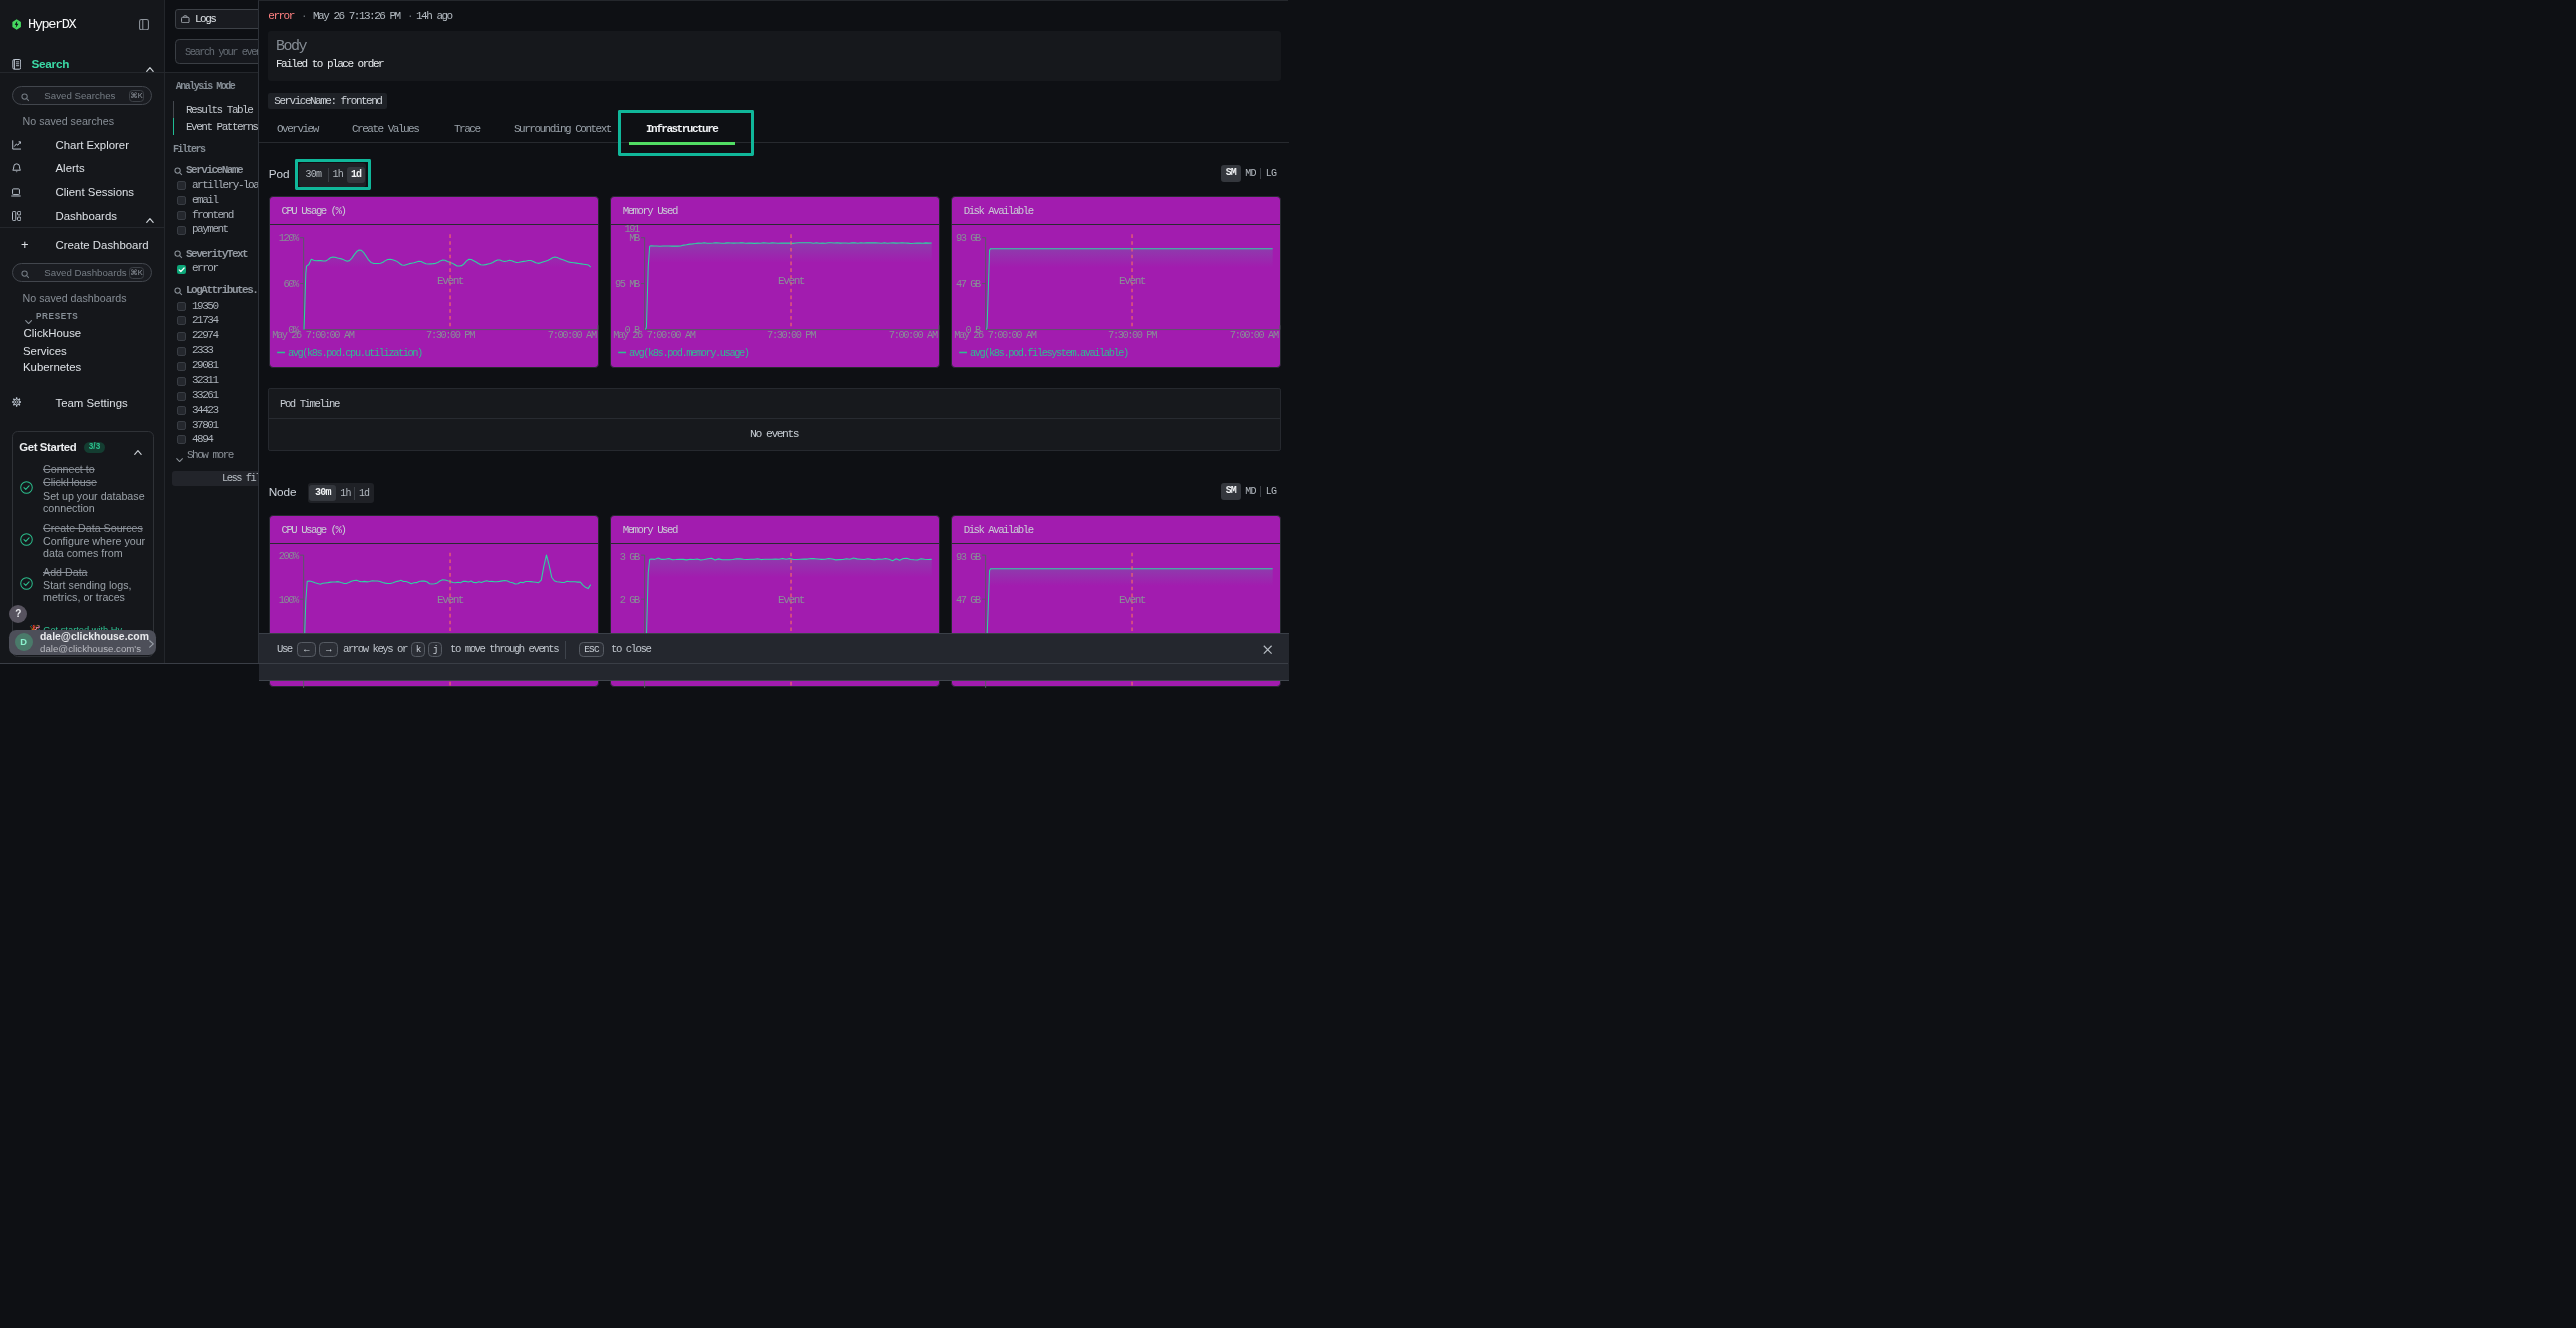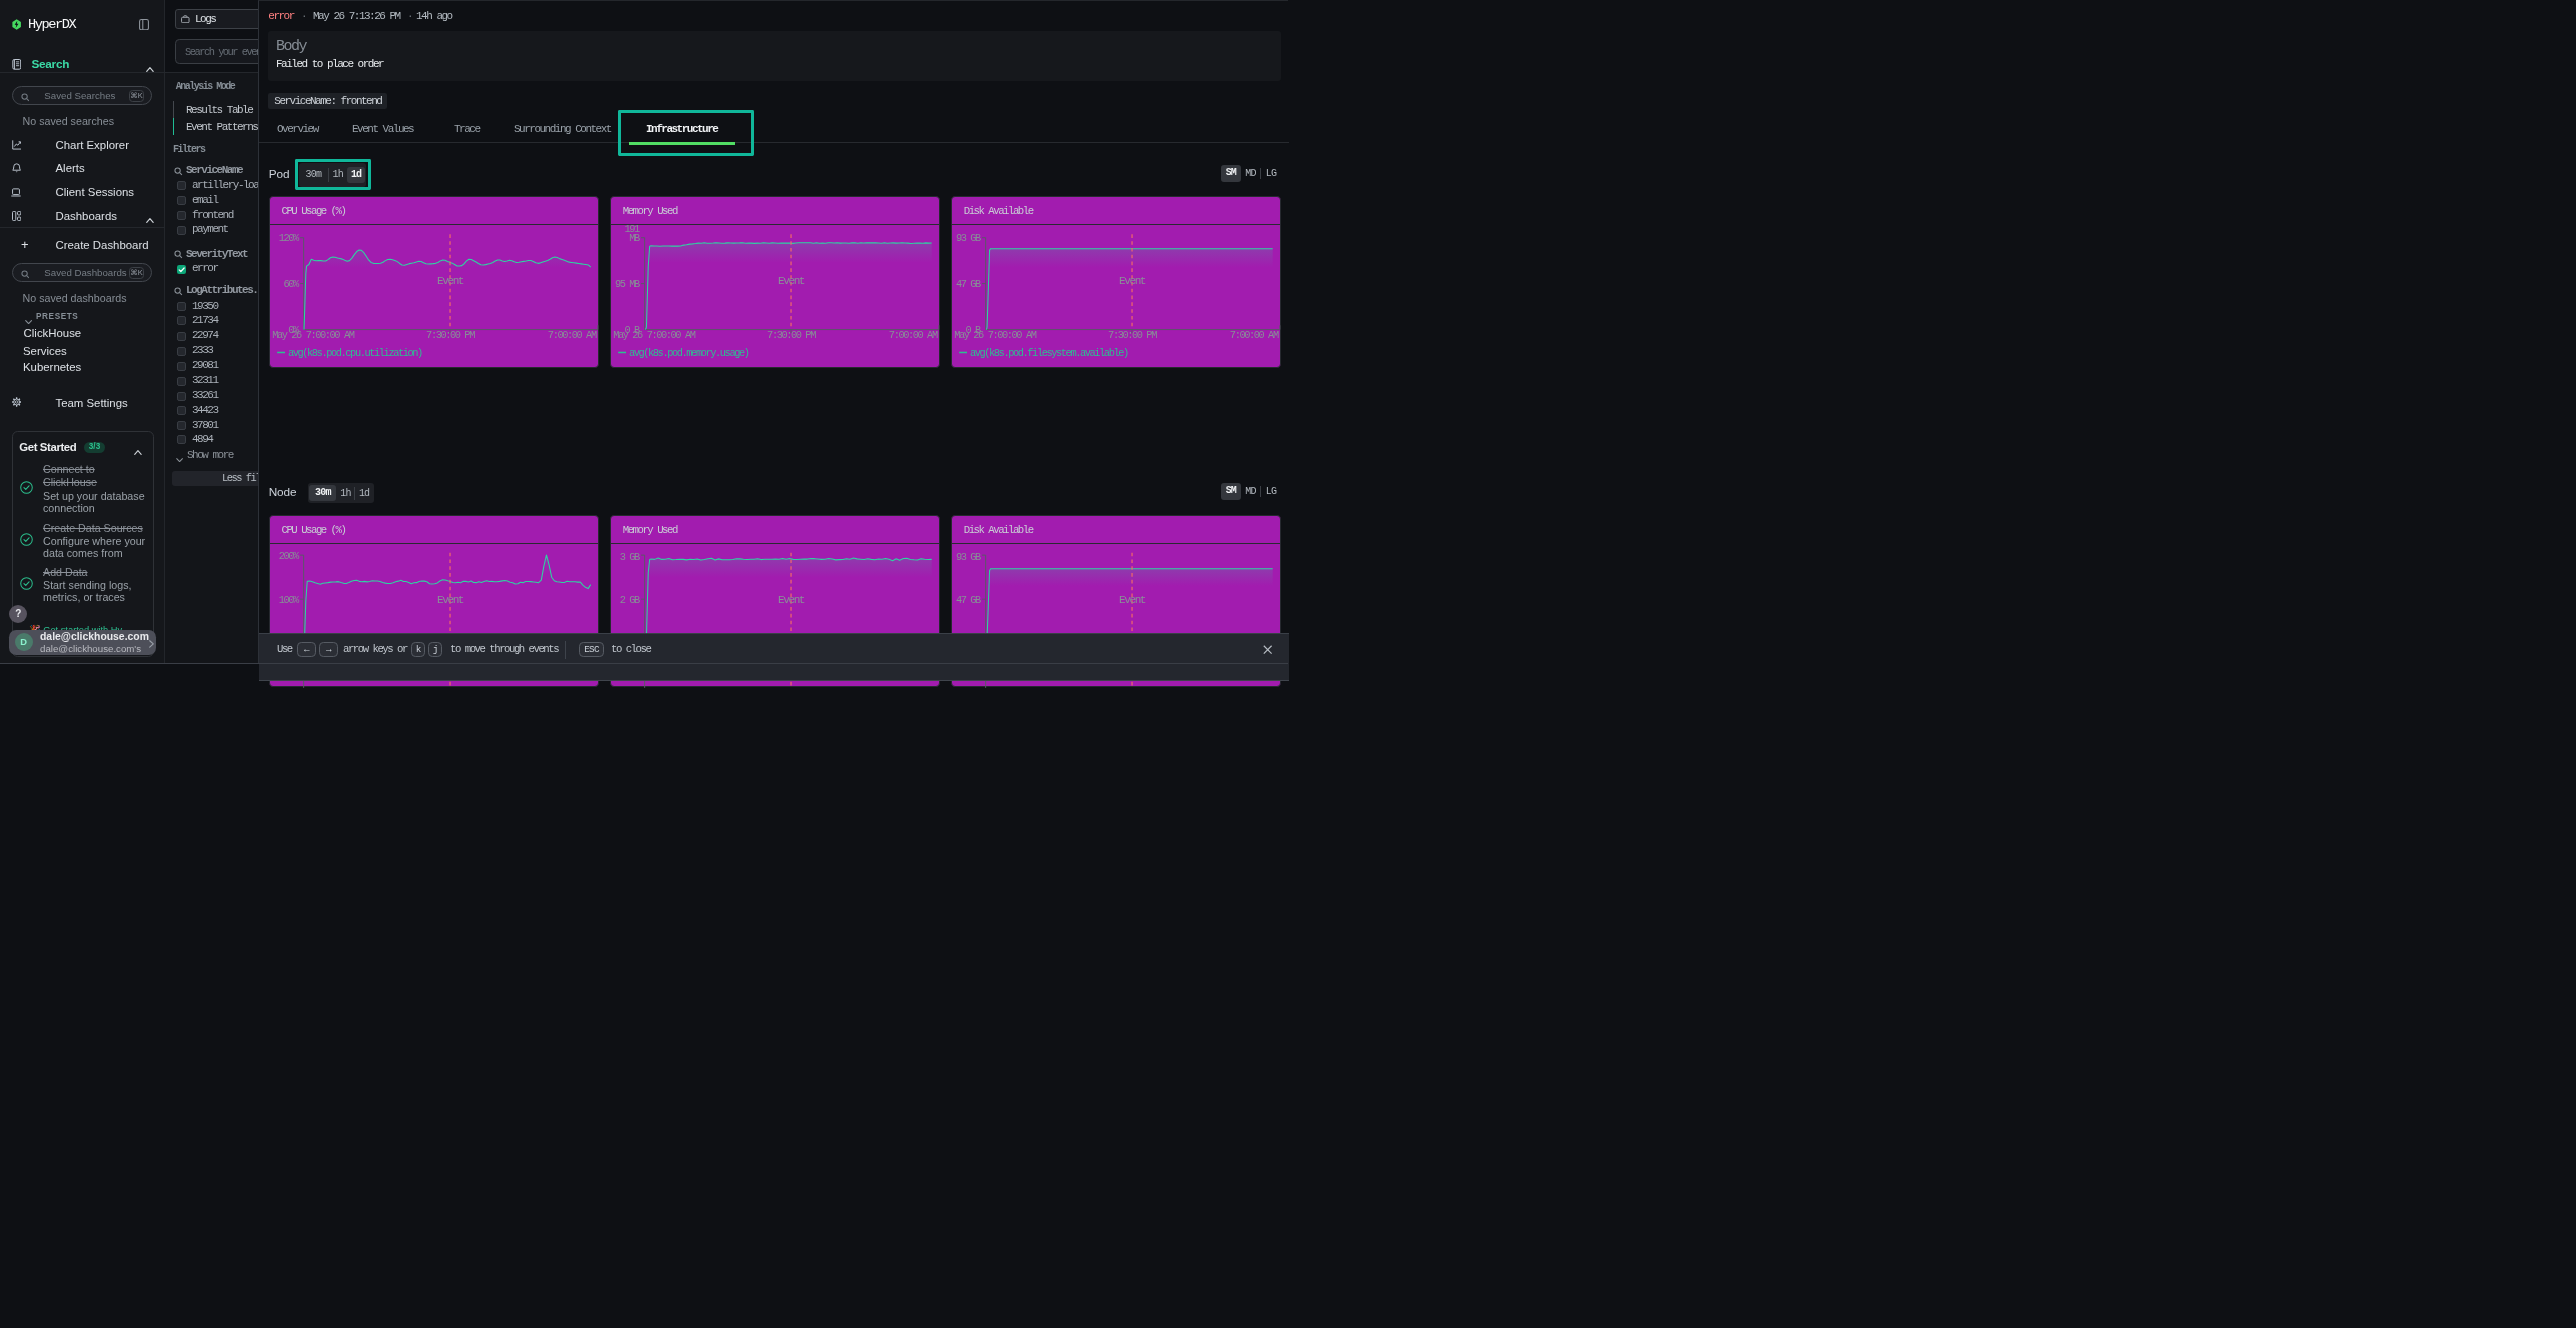"Event Values" div.tab { text: Event -> Create }
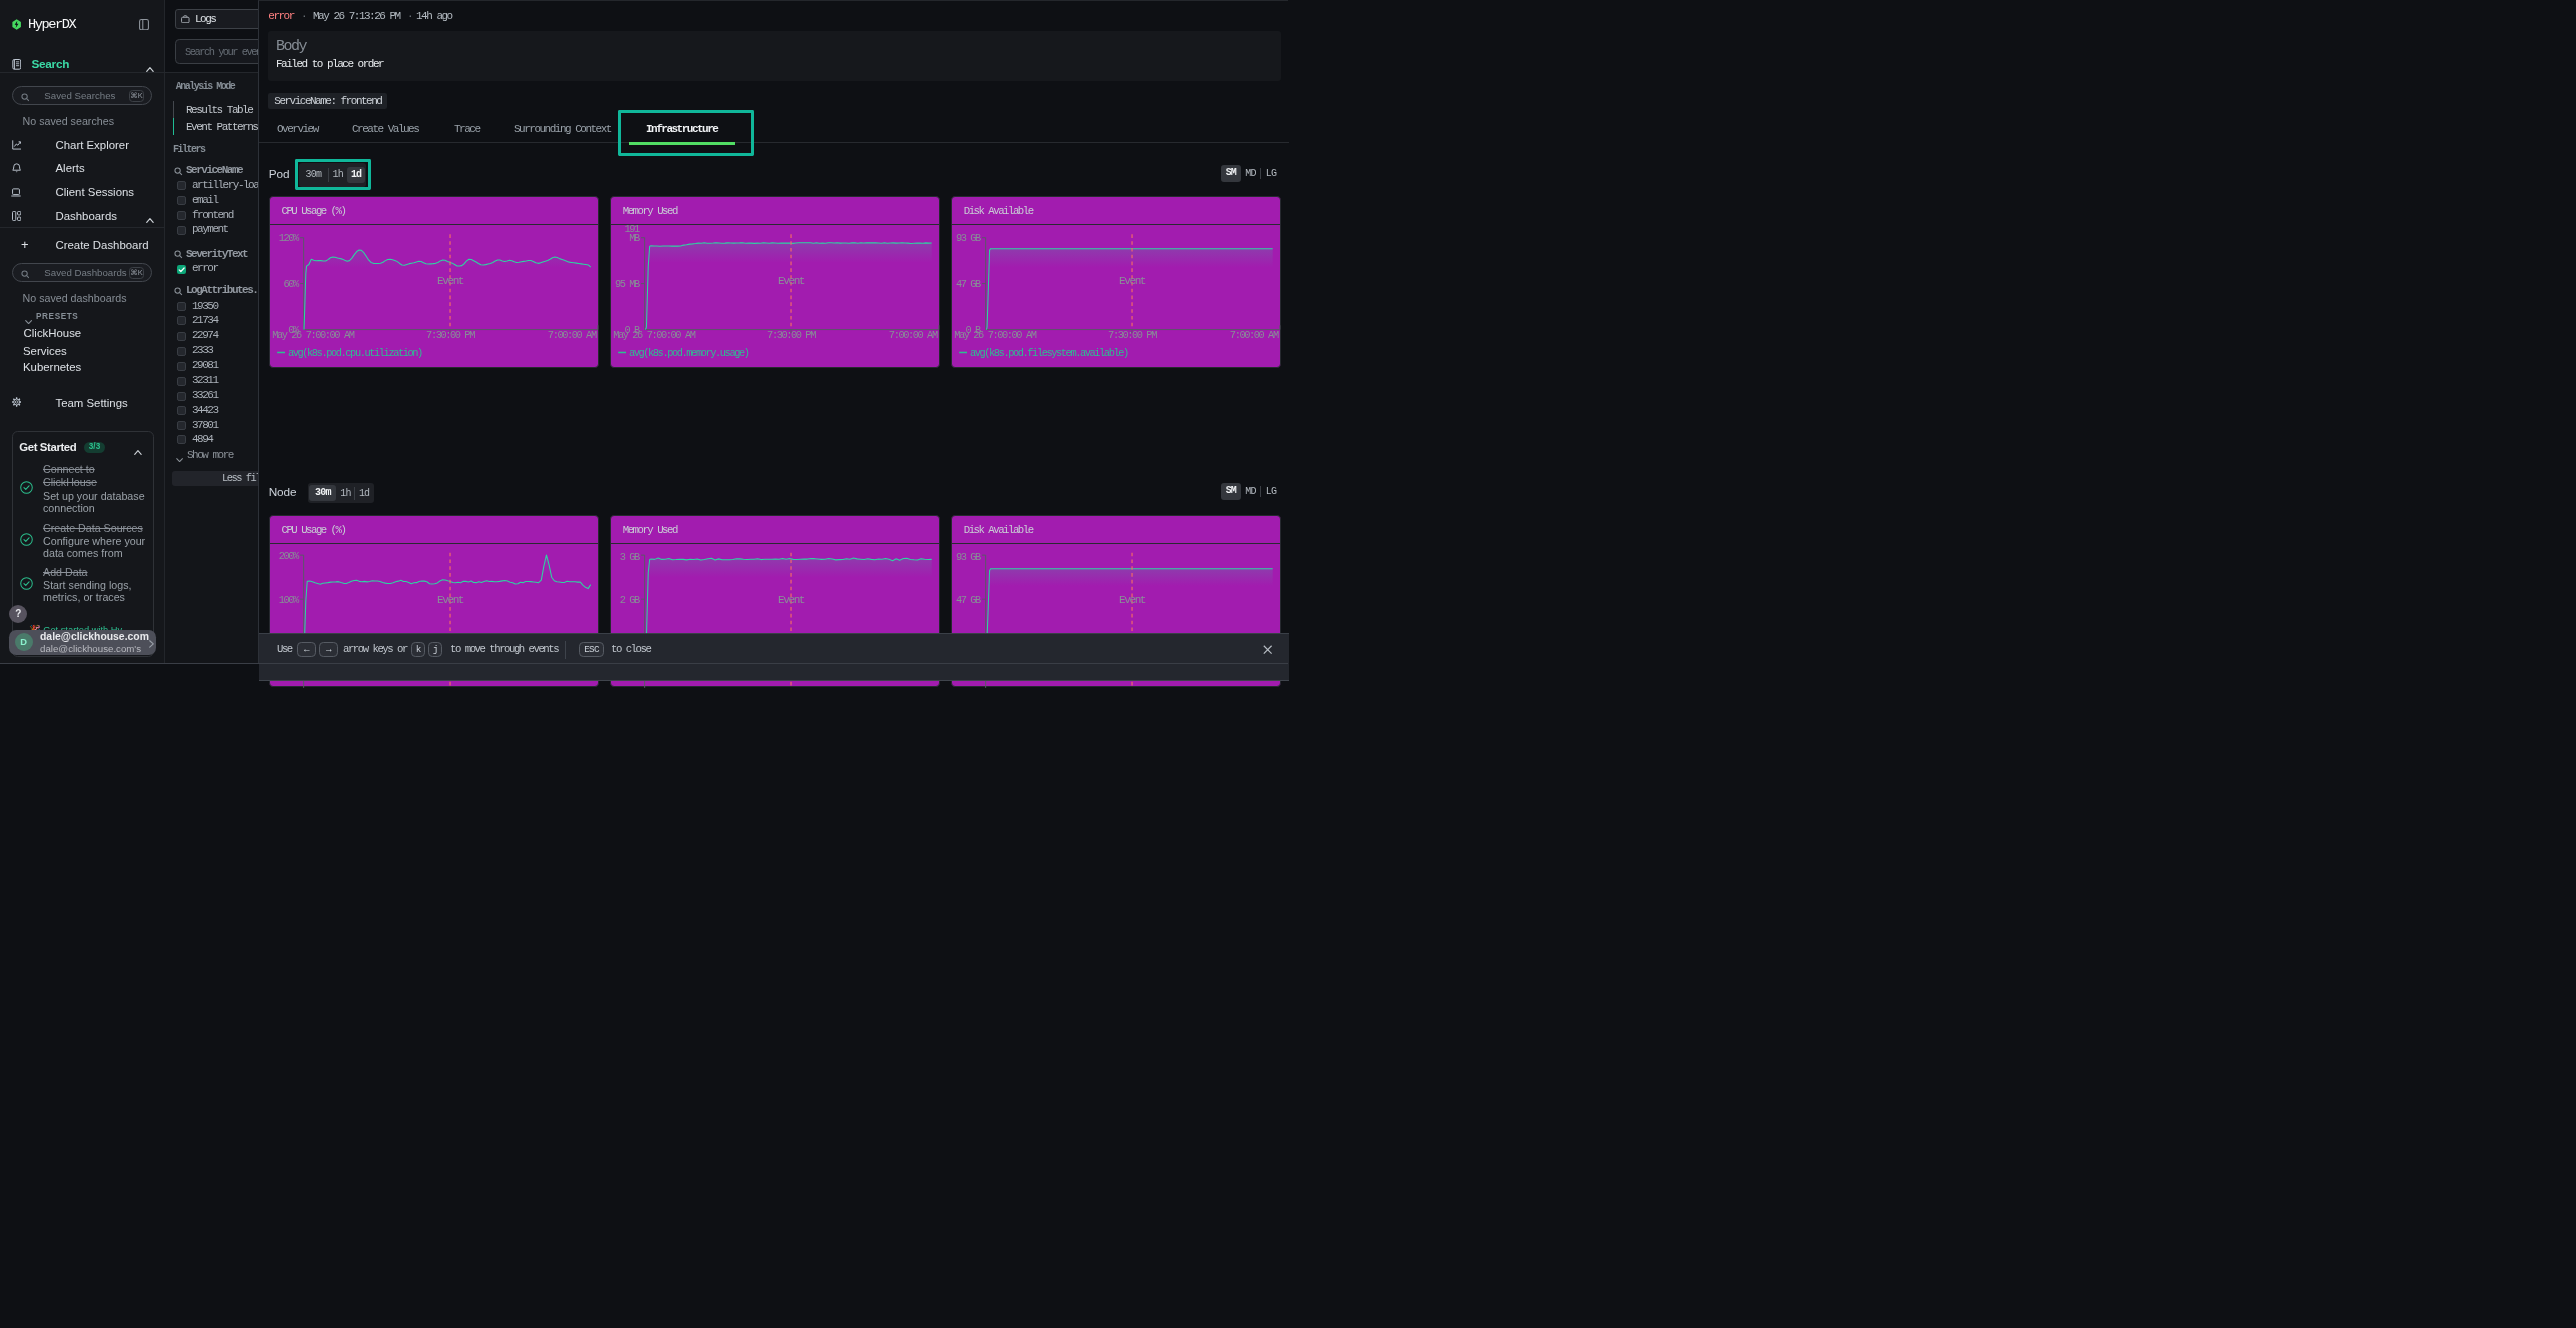"Pod Timeline" div.abs { html: none -> <div> <div>Pod Timeline</div> <div>No events</div> </div> }
